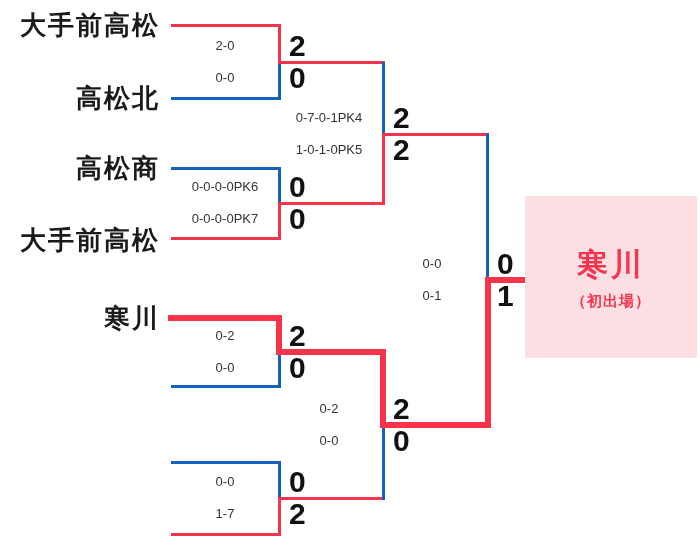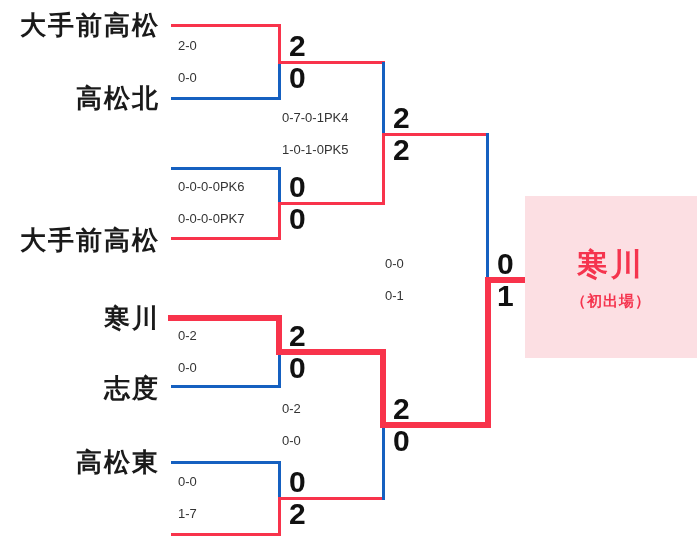"2-0" .detail { text-align: left -> center }
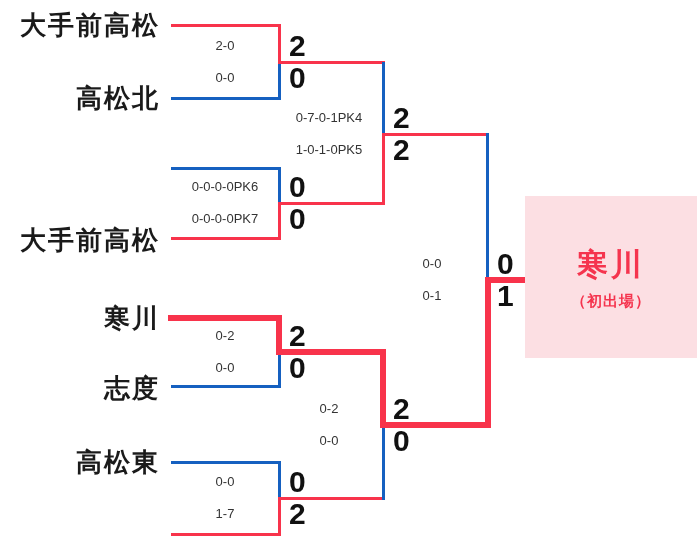"高松商" div.team { html: none -> <div>高松商</div> }
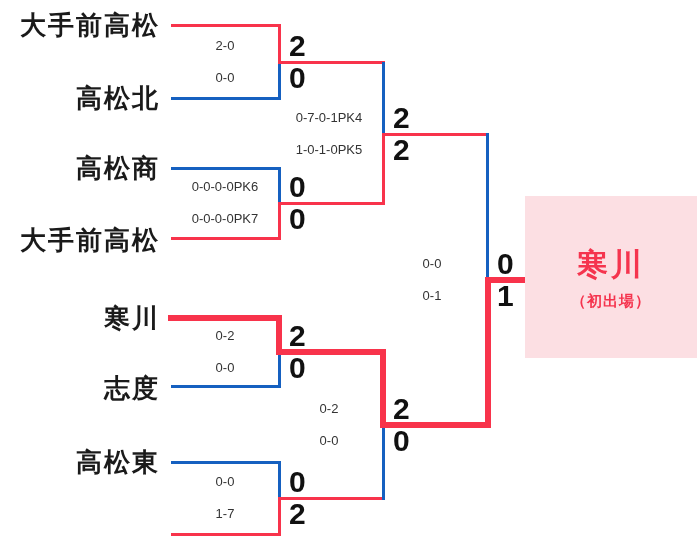"志度" div.team { html: <div>志度</div> -> none }
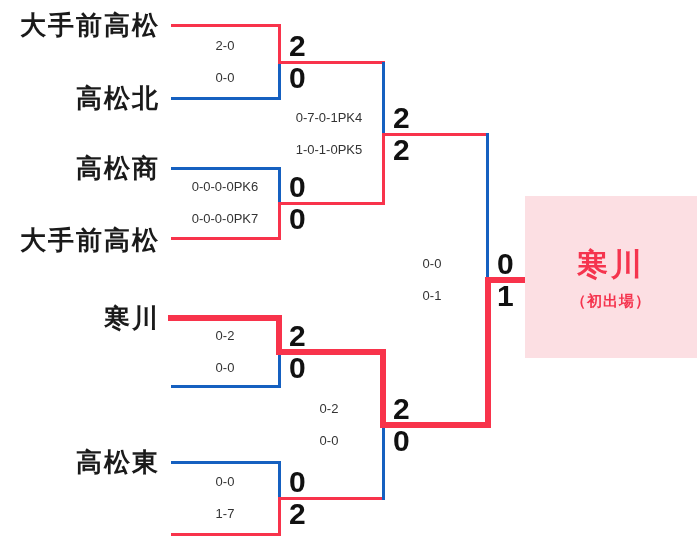"高松東" div.team { html: <div>高松東</div> -> none }
